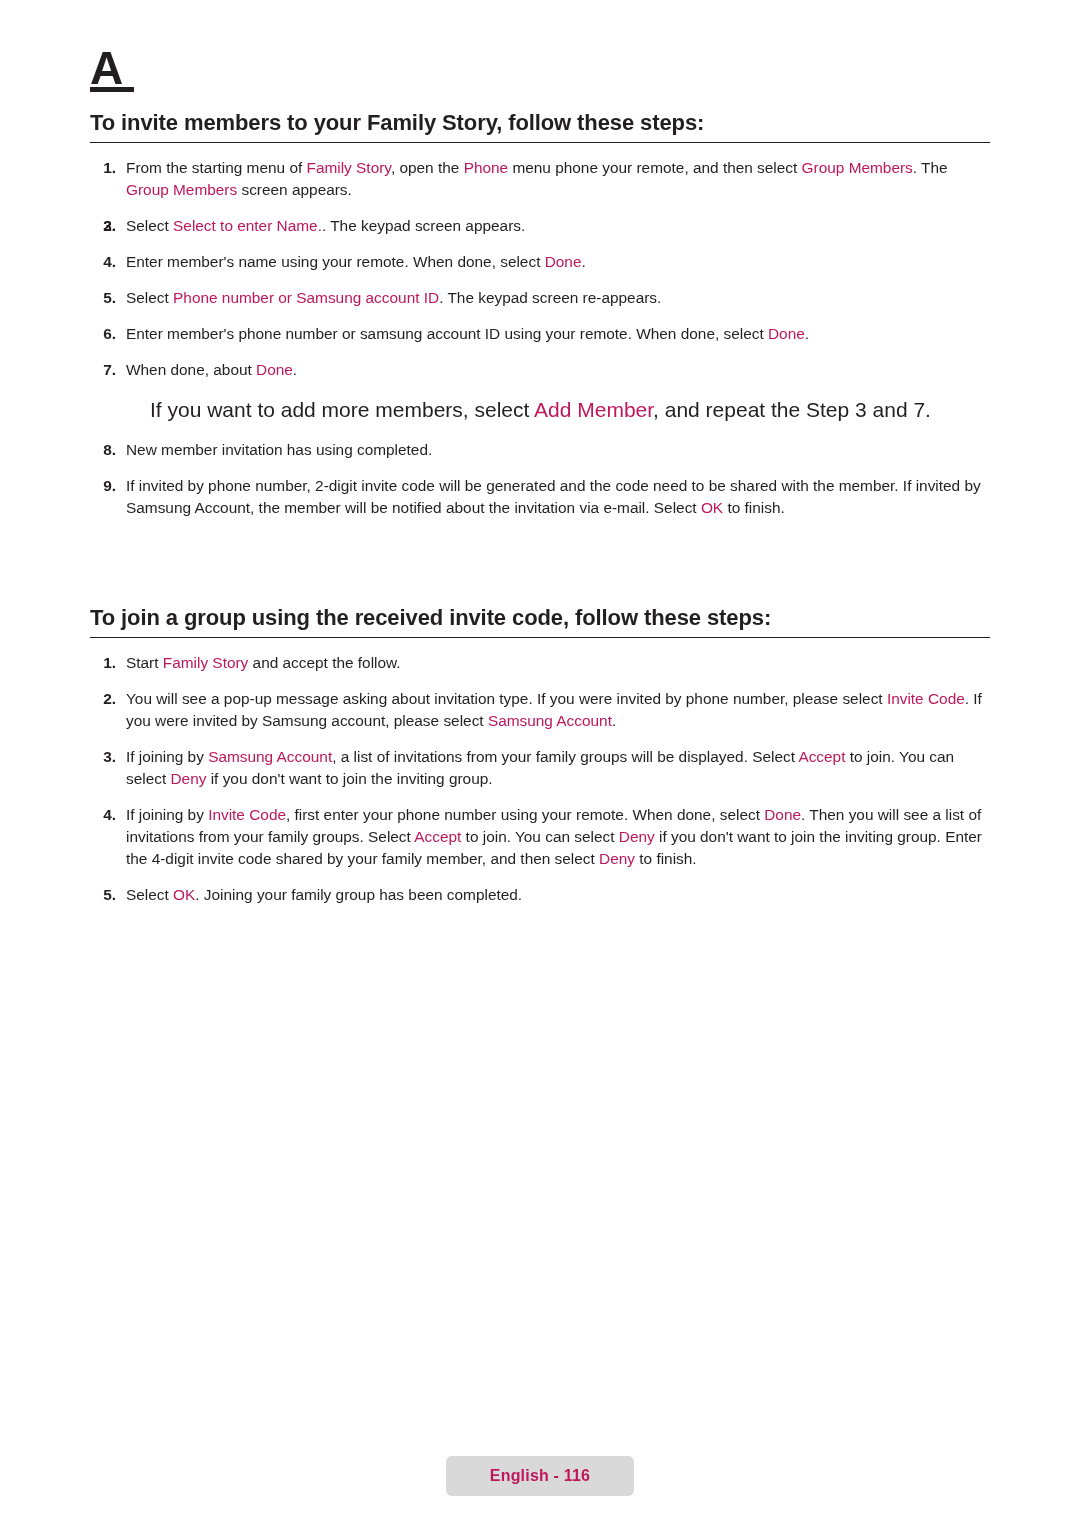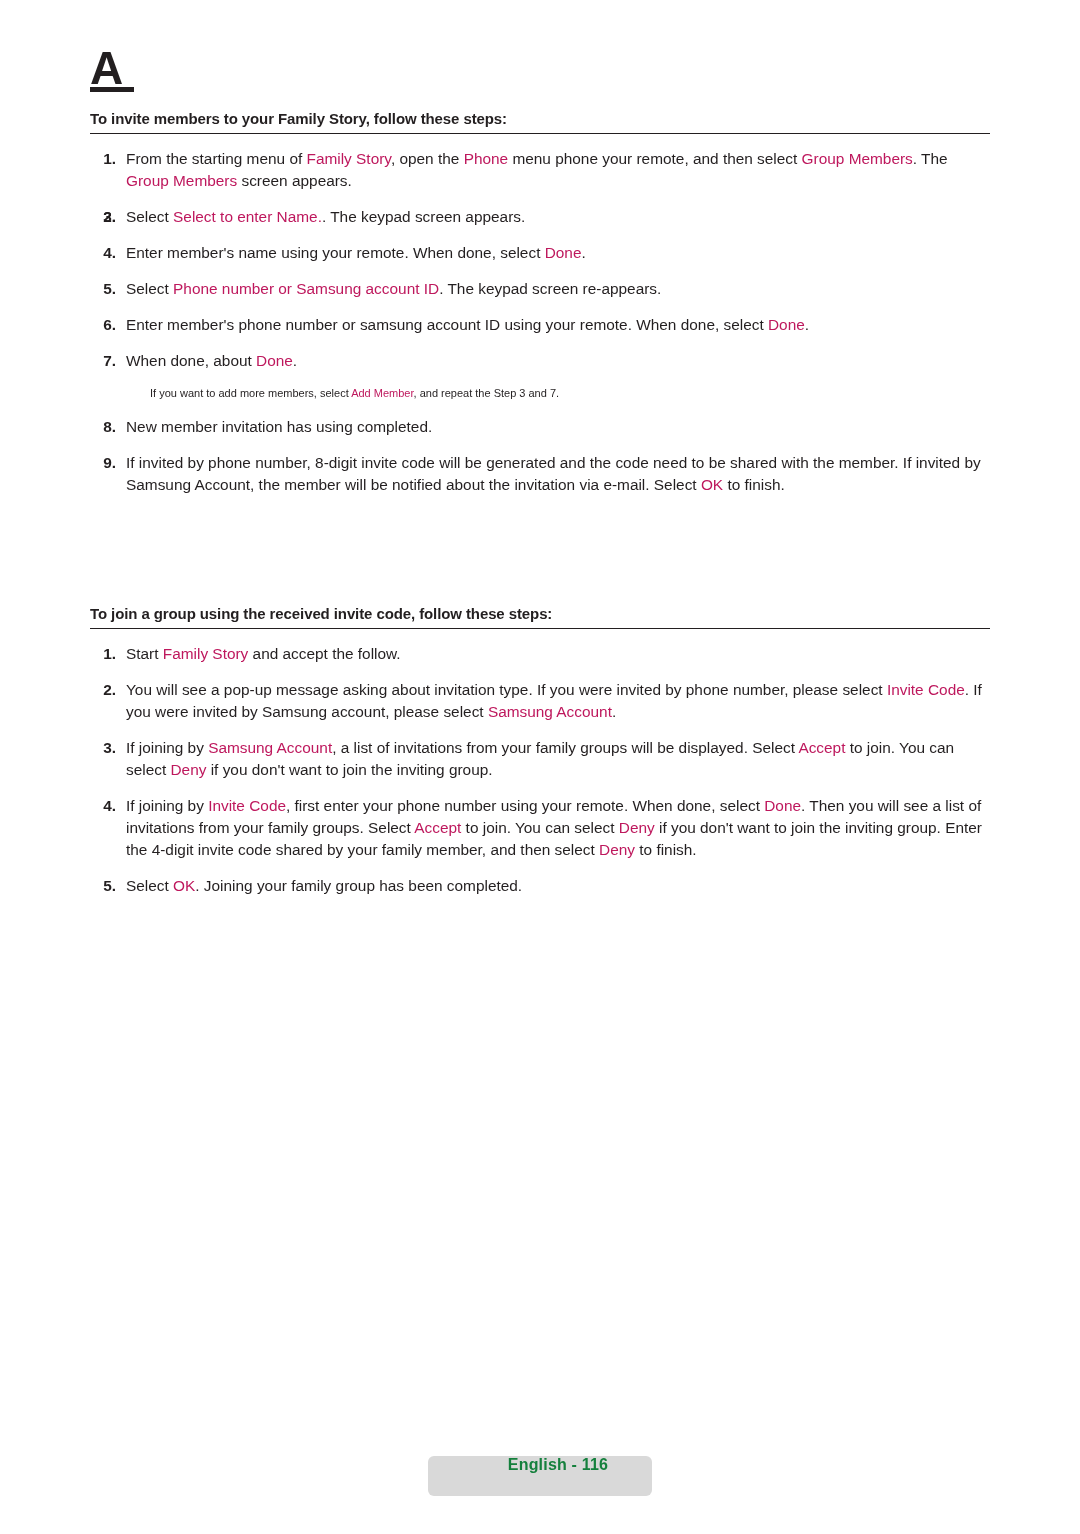"To invite members to your" .section-title { font-size: 15px -> 22px }
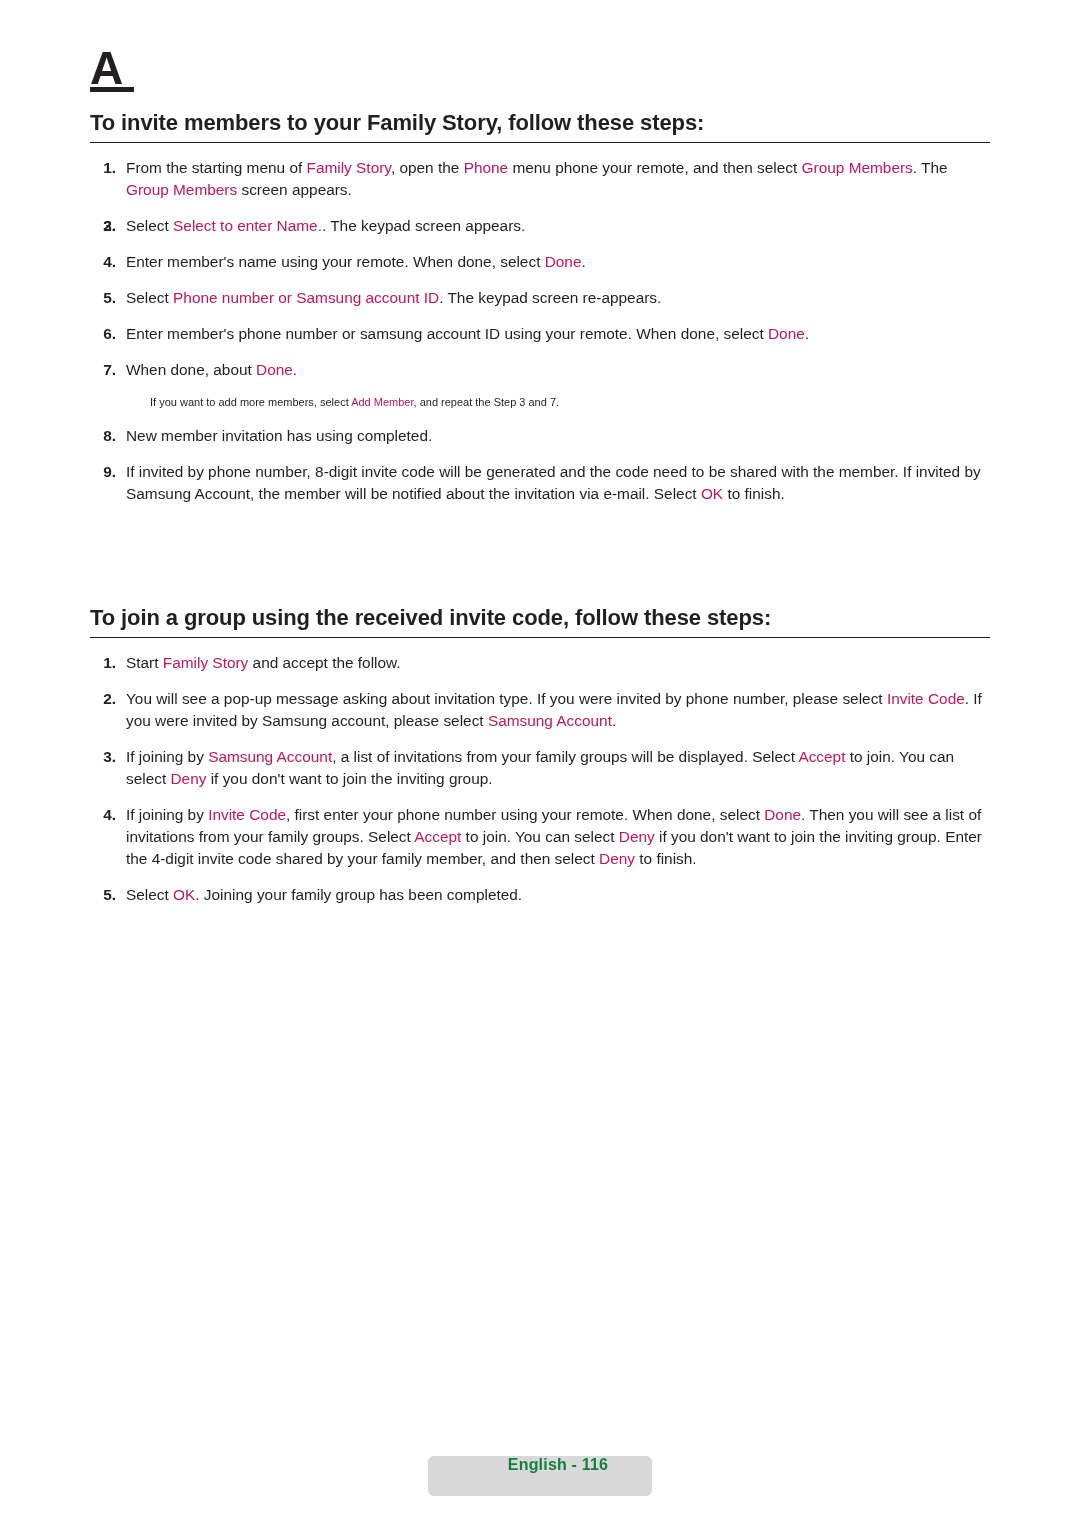"If you want to add" .note { font-size: 11px -> 21px }
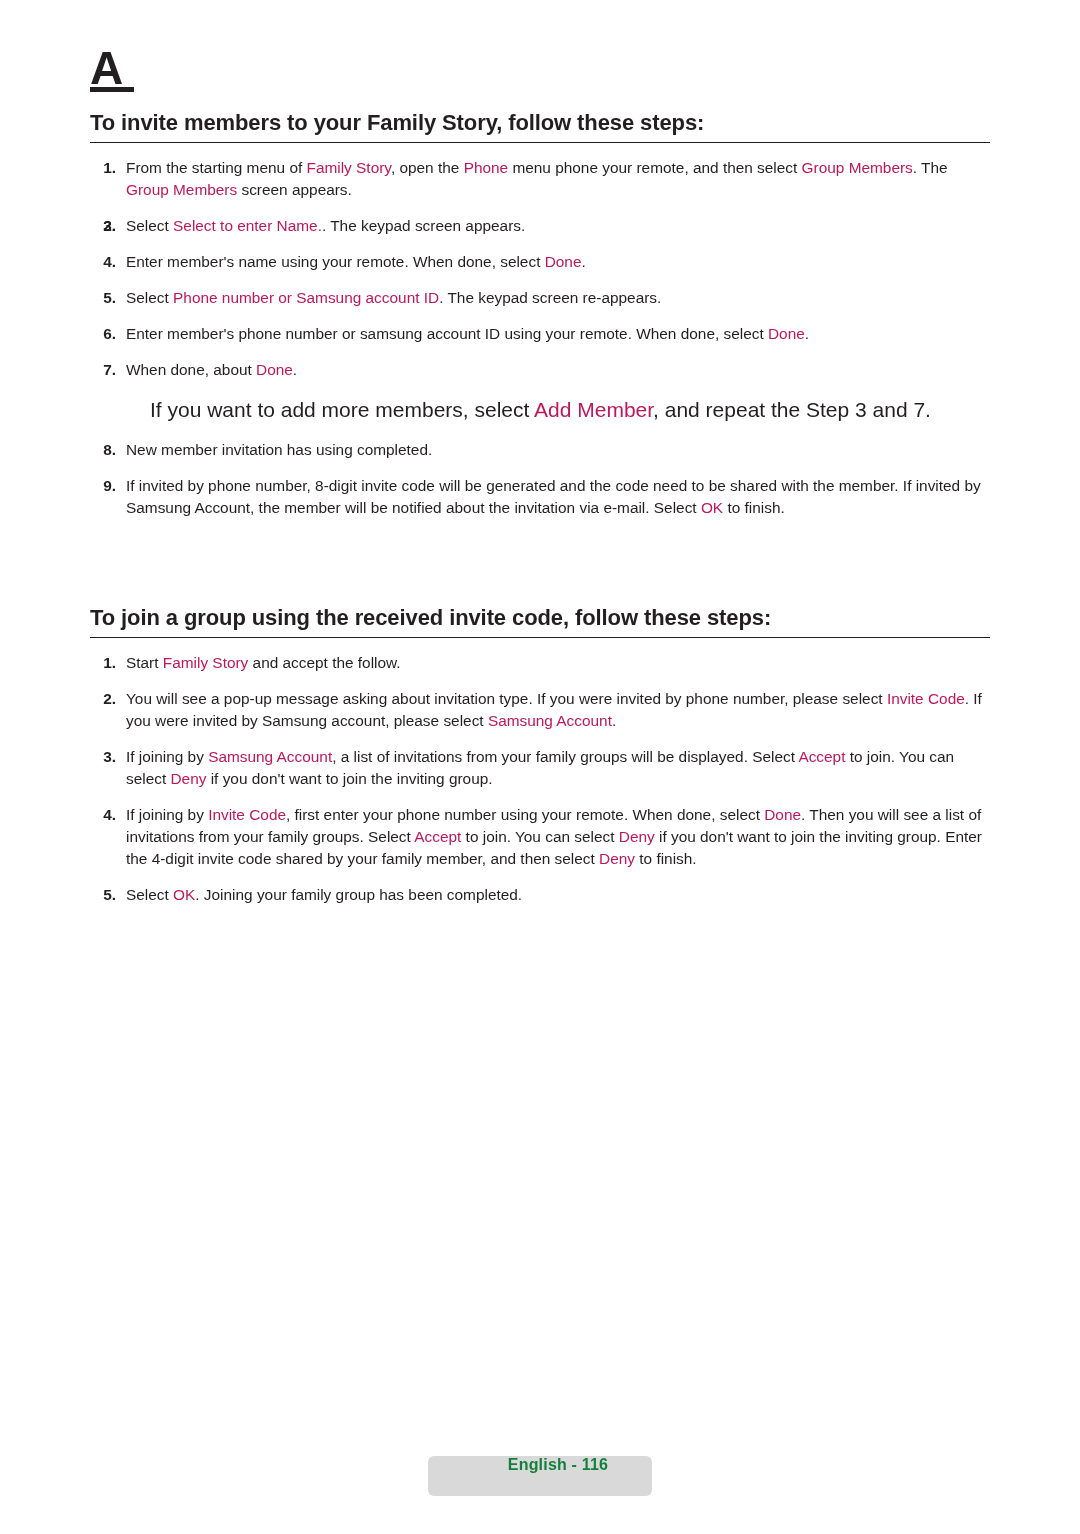"If invited by phone number," span { text: 8-digit -> 2-digit }
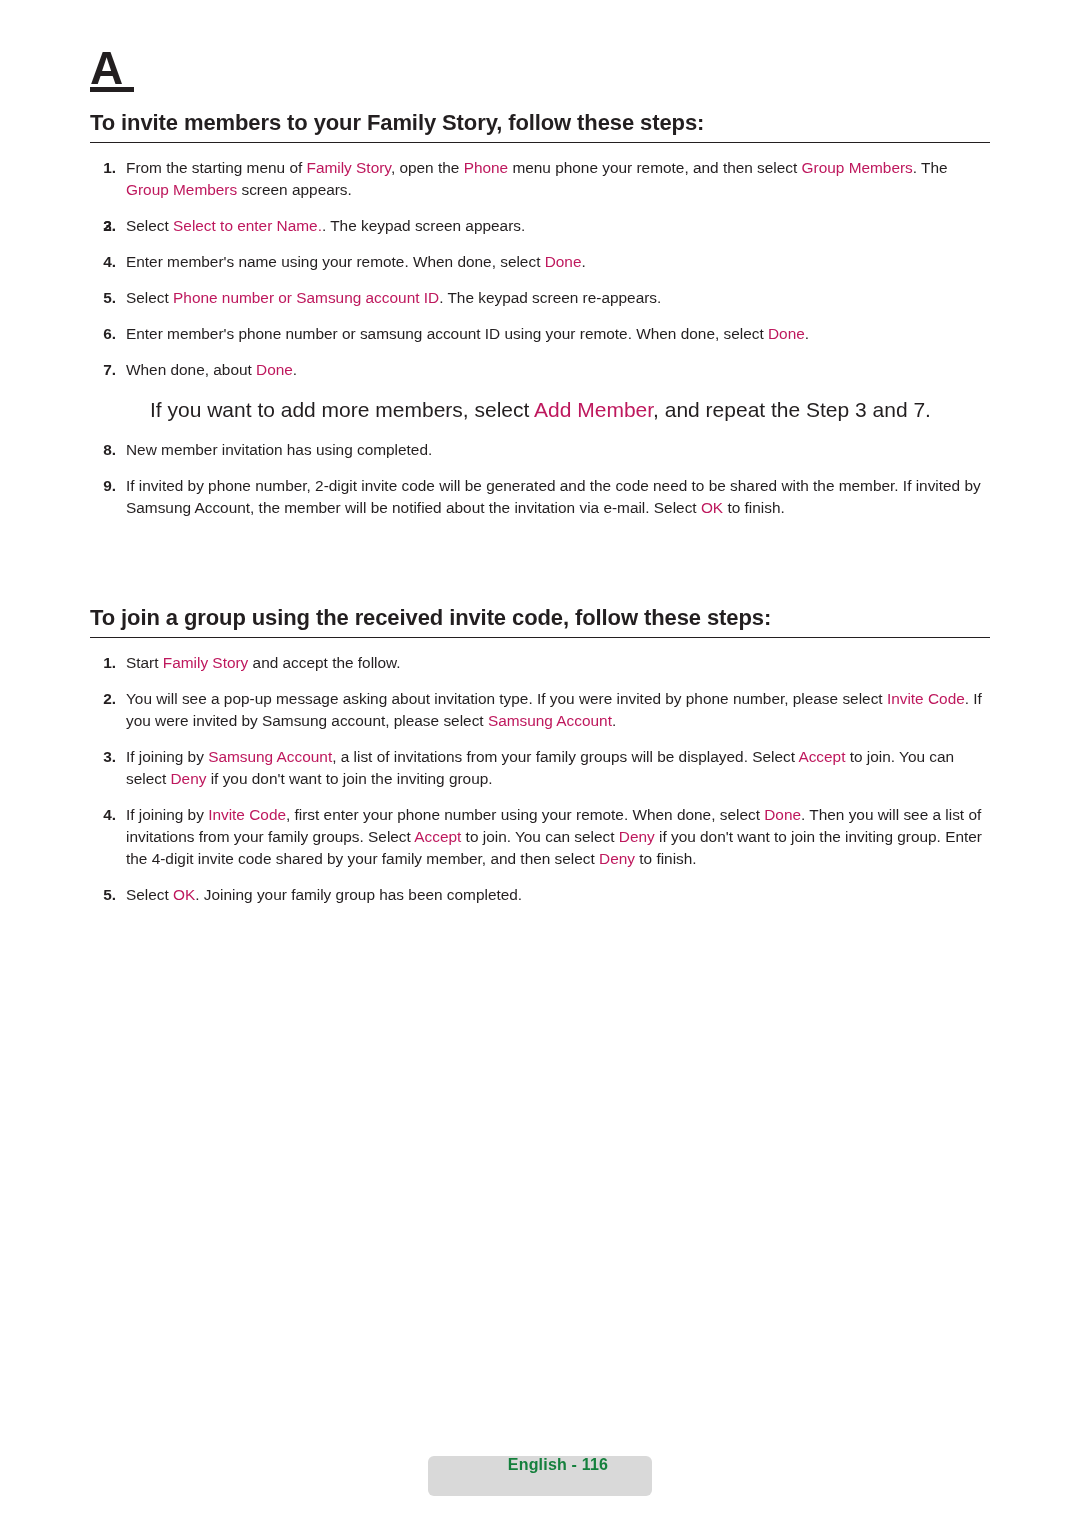"English - 116" .footer { align-items: none -> center; color: #15803d -> #be185d; padding-left: 36px -> none }
